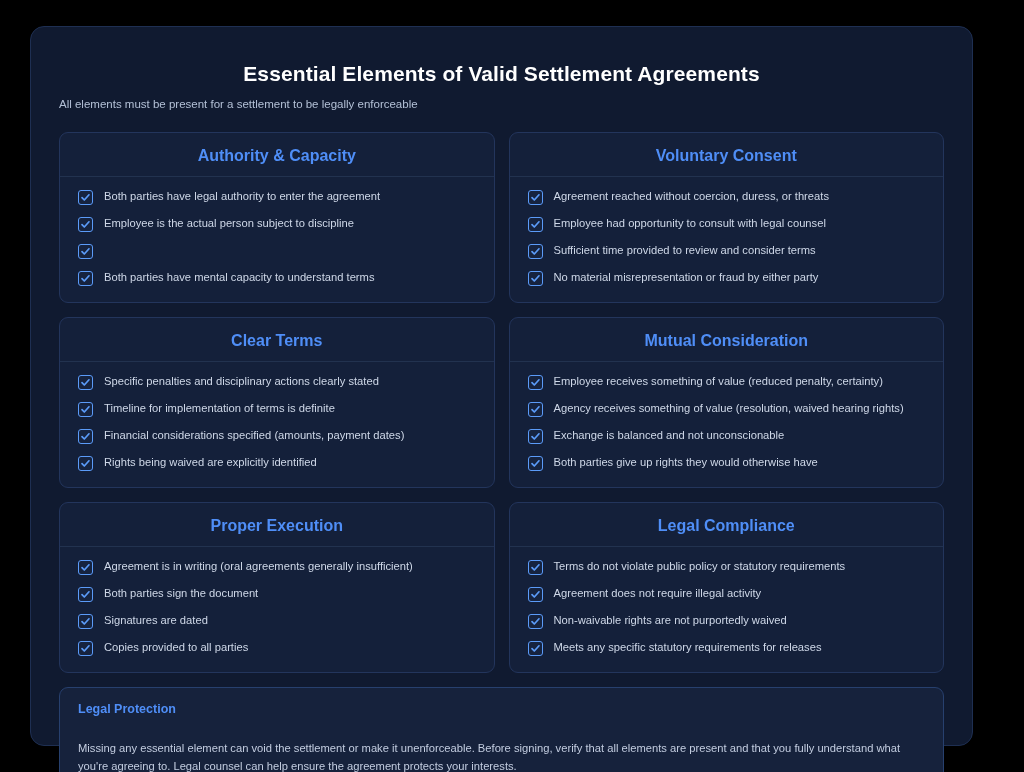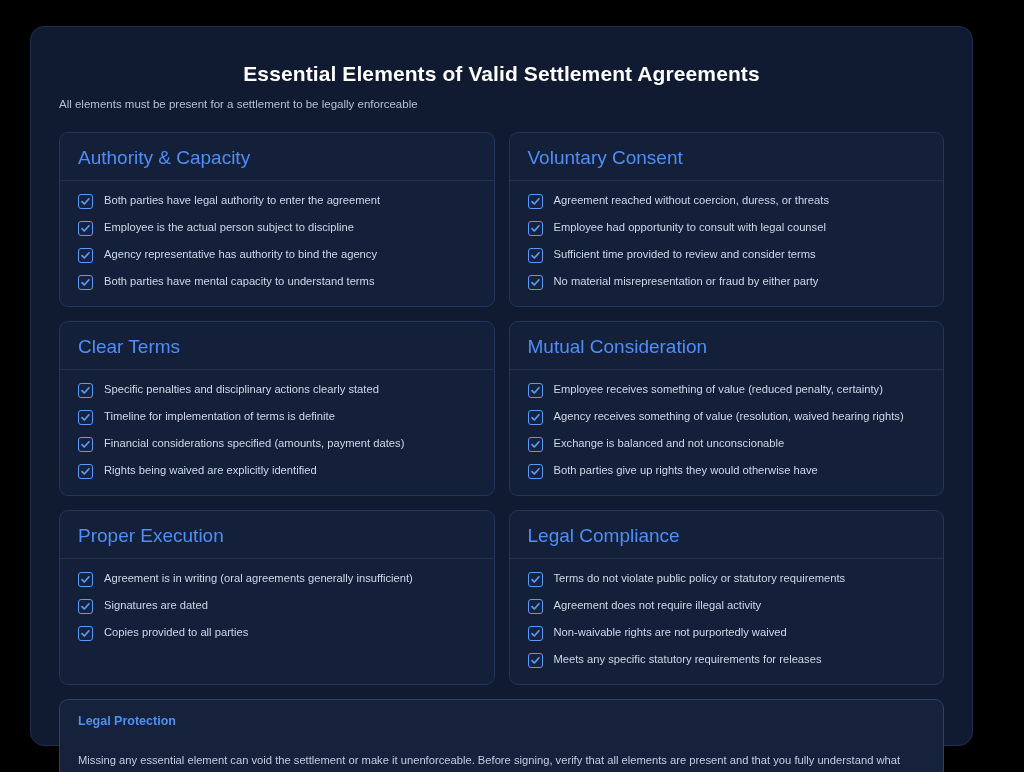"Authority & Capacity" .card-title { font-size: 19px -> 16px; font-weight: normal -> bold; text-align: none -> center }
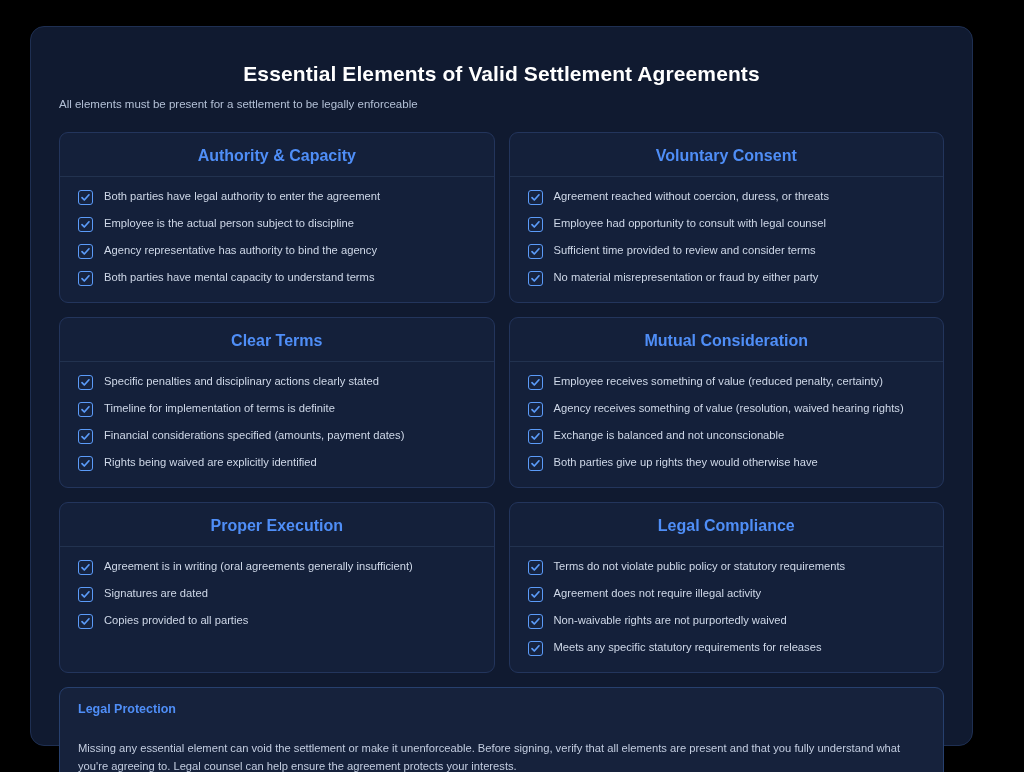"Agency representative has authority to" span.item-text { html: <span>Agency representative has authority to bind the agency</span> -> none }
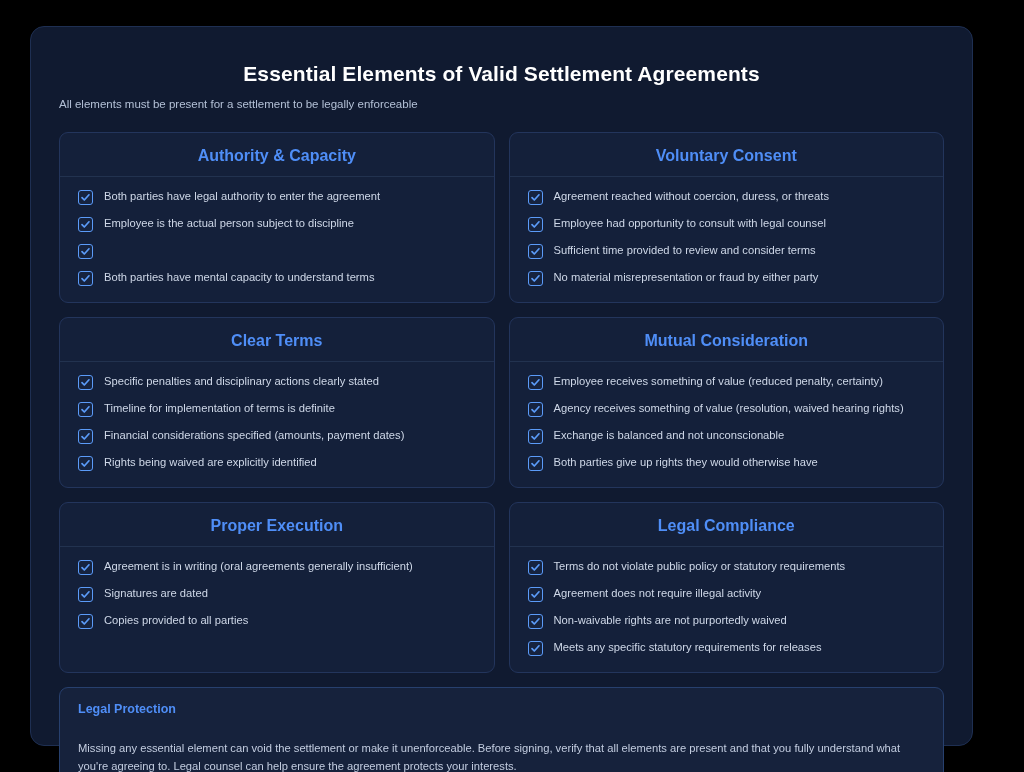"Both parties sign the document" div.item { html: none -> <div> <span> <svg> <path></path> </svg> </span> <span>Both parties sign the document</span> </div> }
